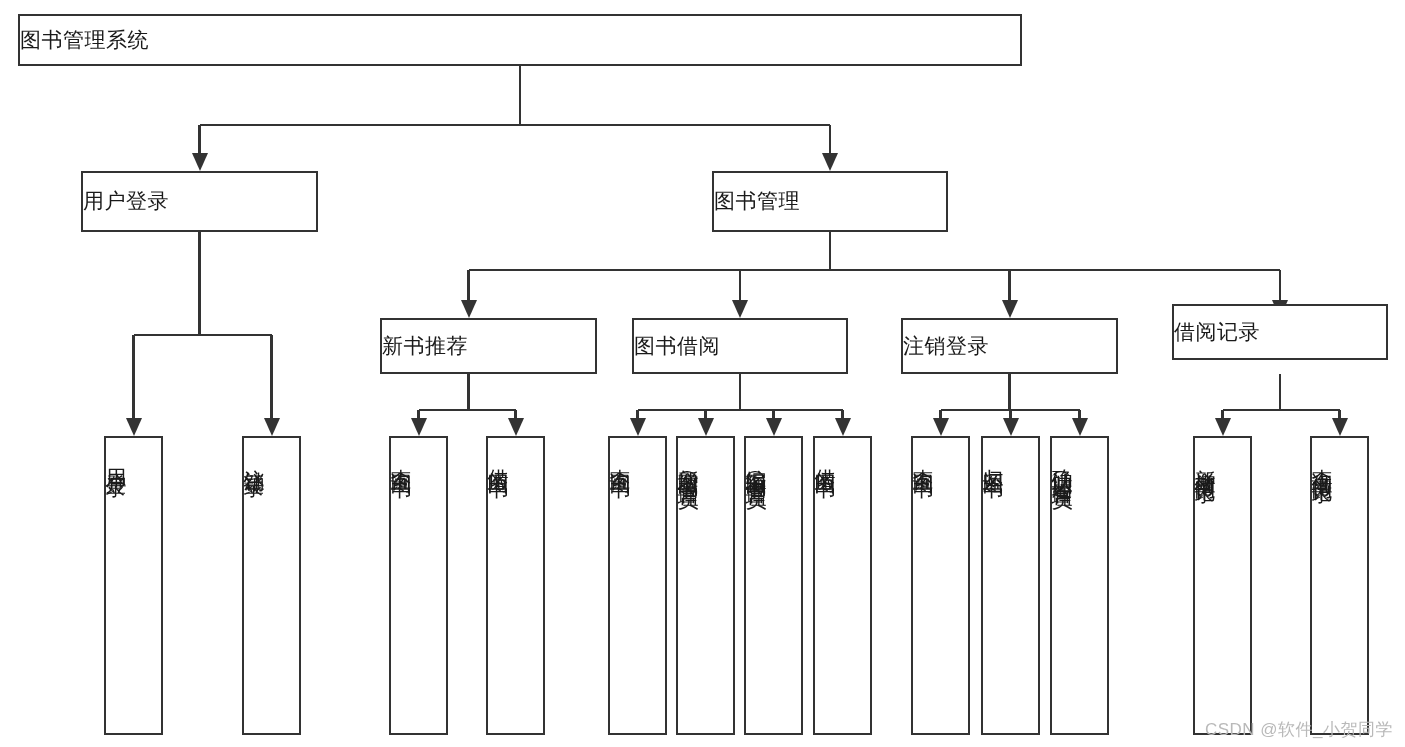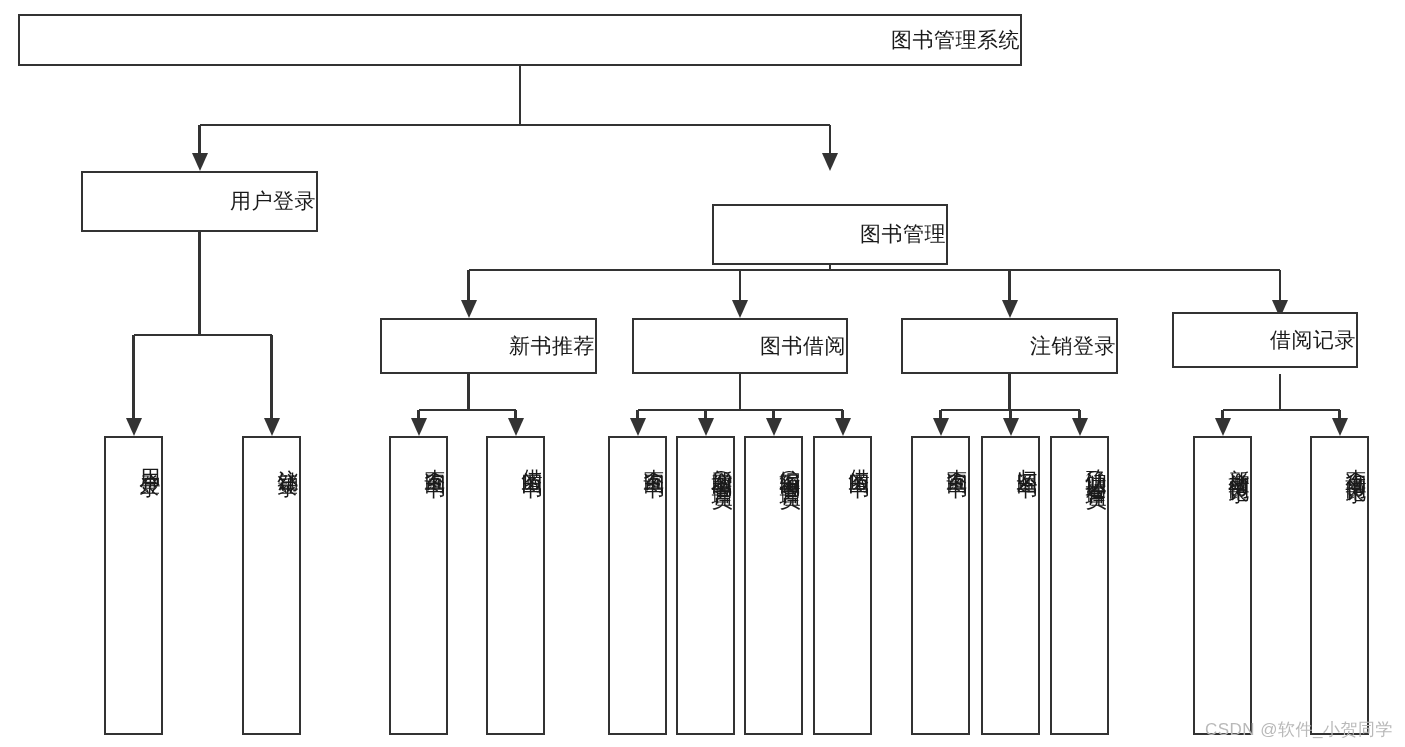"图书管理系统" .node { justify-content: flex-end -> flex-start }
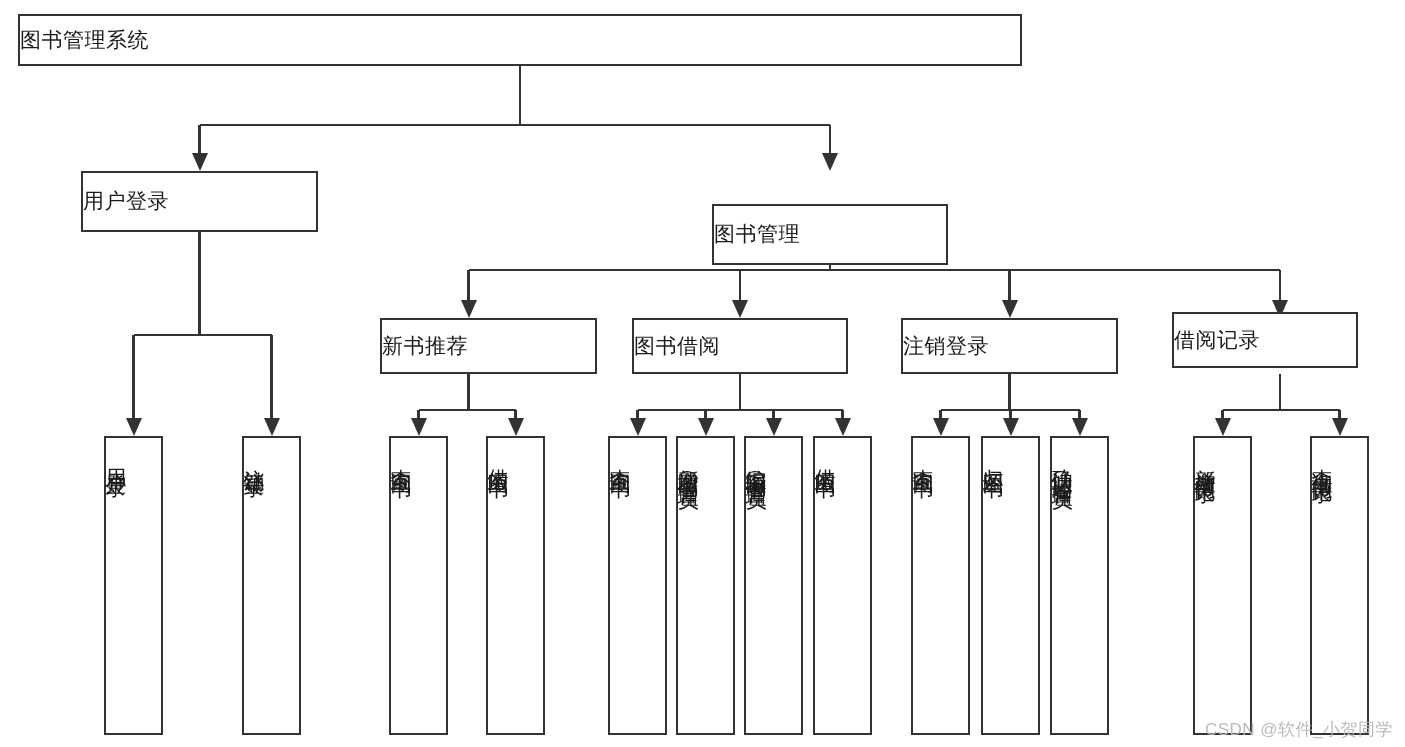"图书管理" div.node { margin-top: 33px -> none }
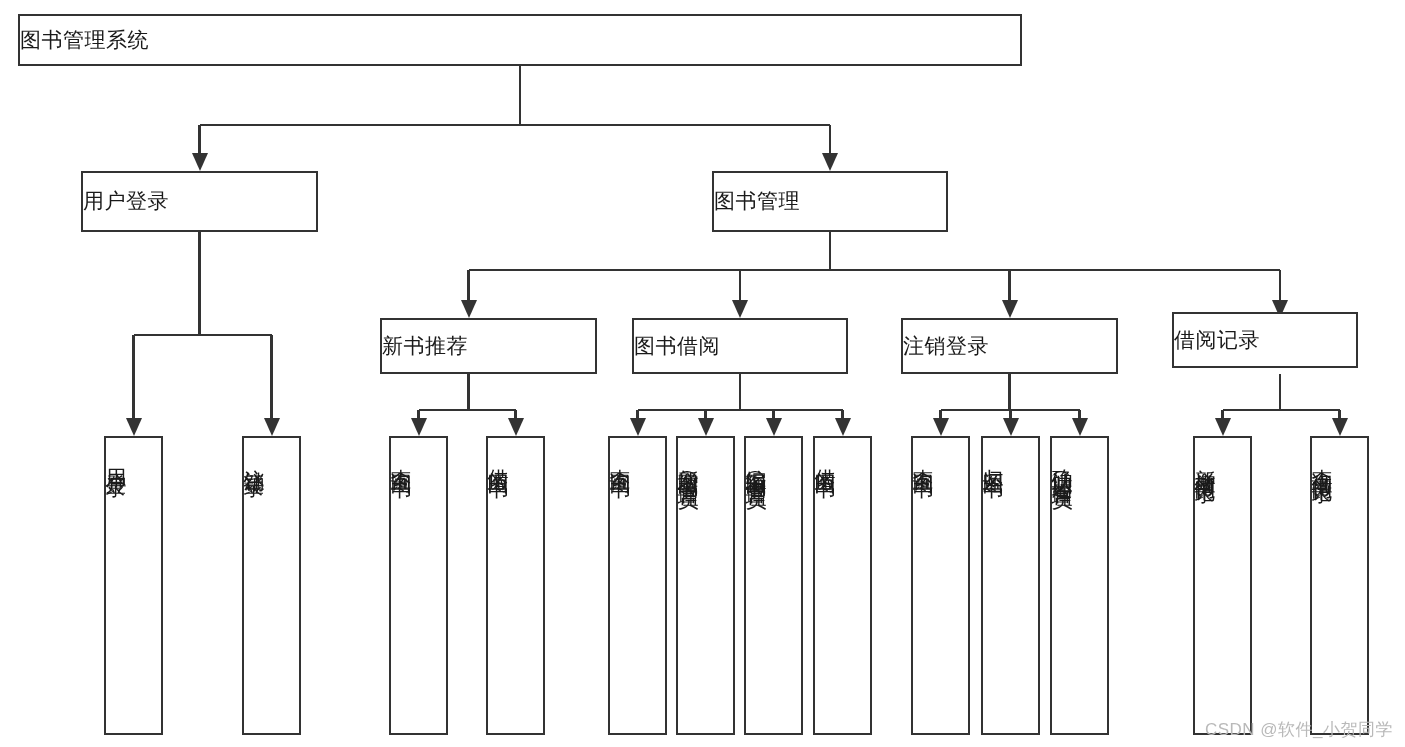"借阅记录" div.node { top: 312px -> 304px; width: 186px -> 216px }
